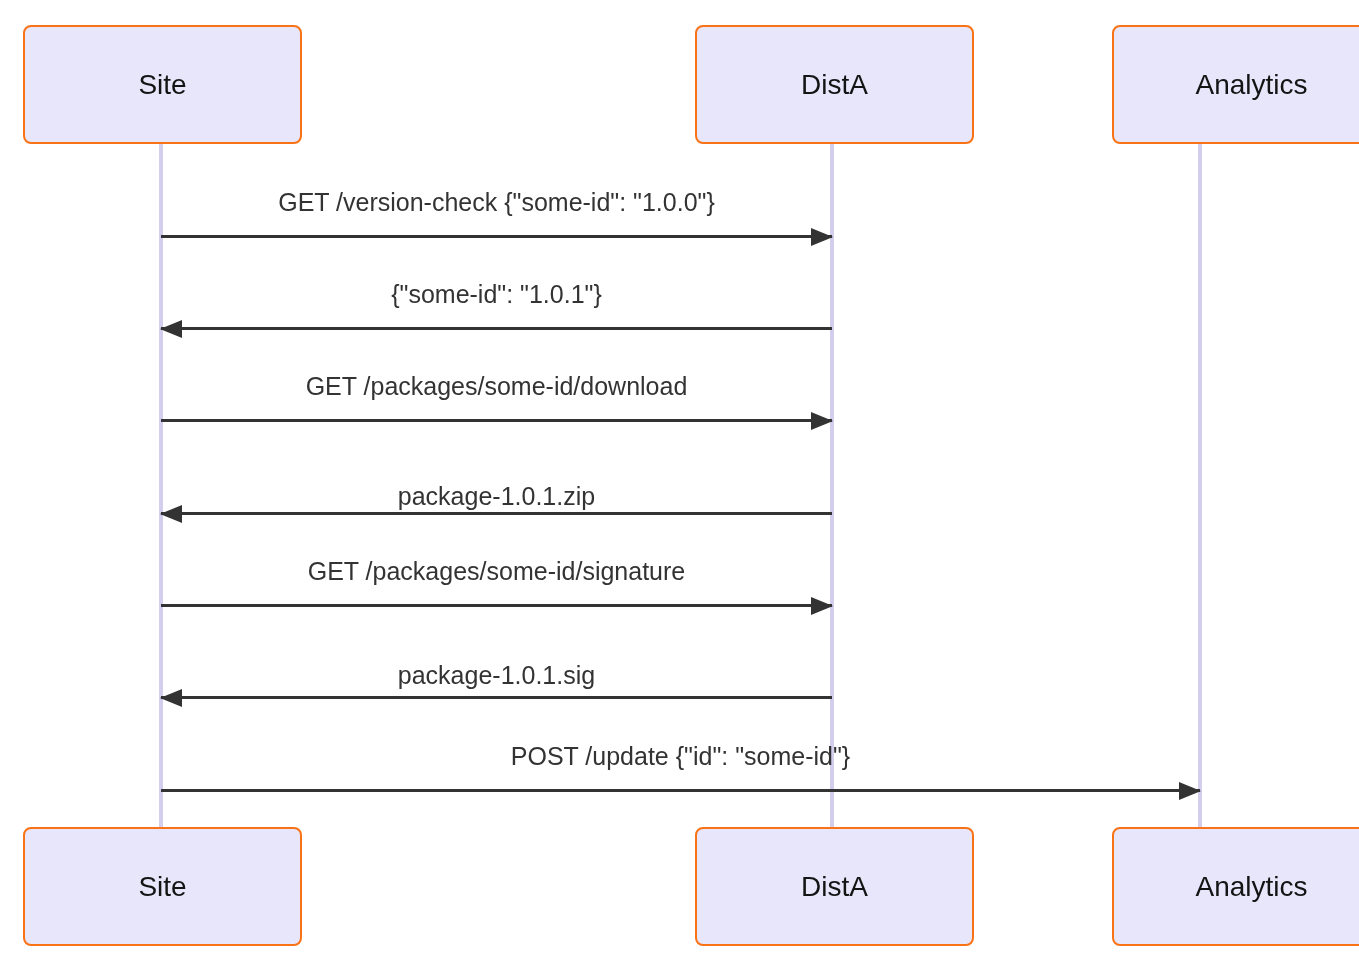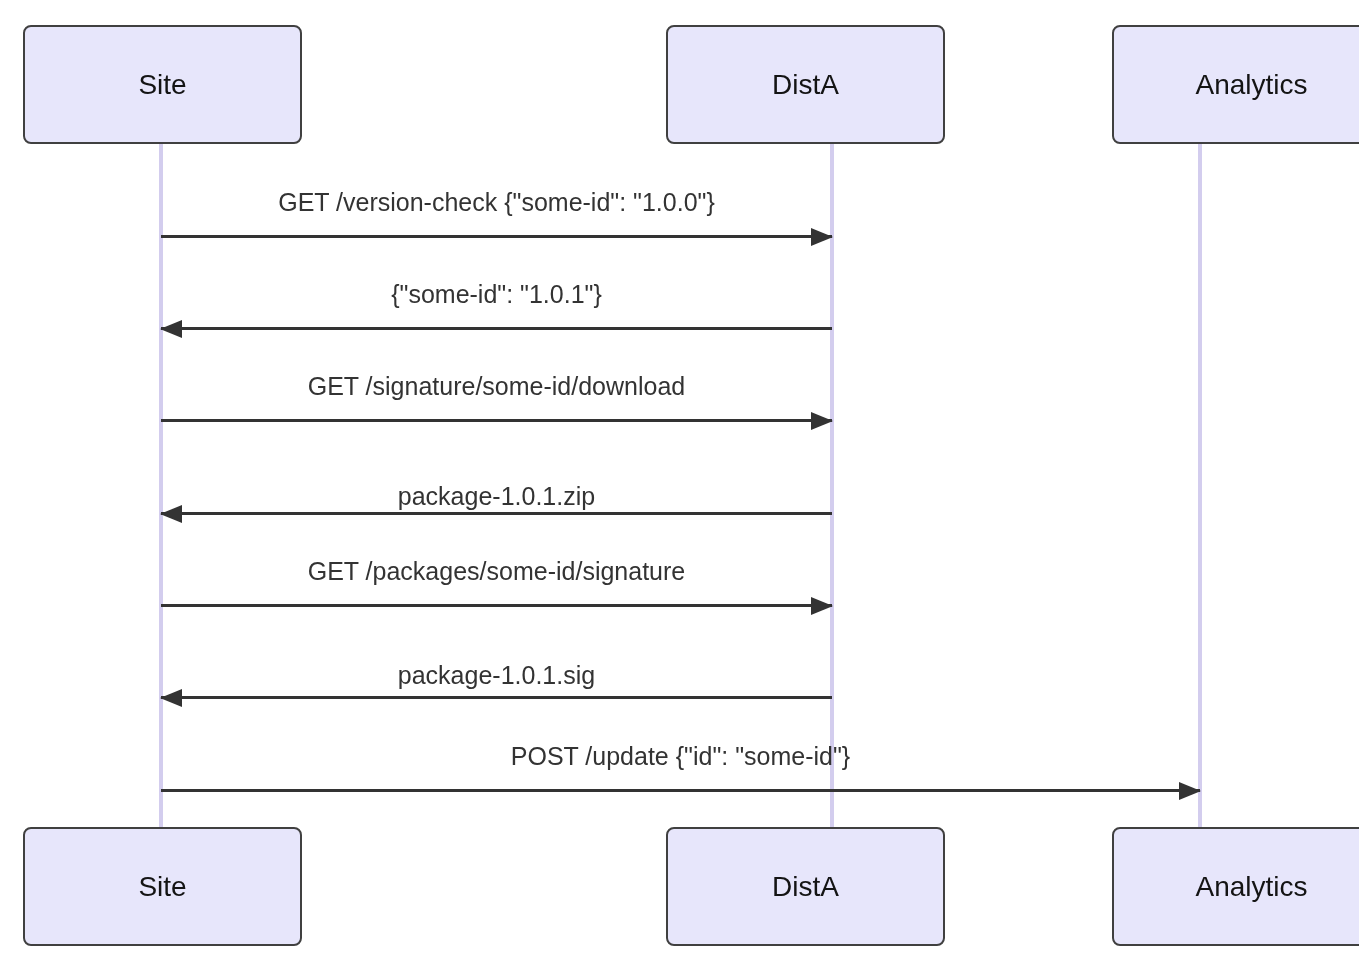"Site" .actor-box { border: 2px solid #404040 -> 2px solid #f97316 }
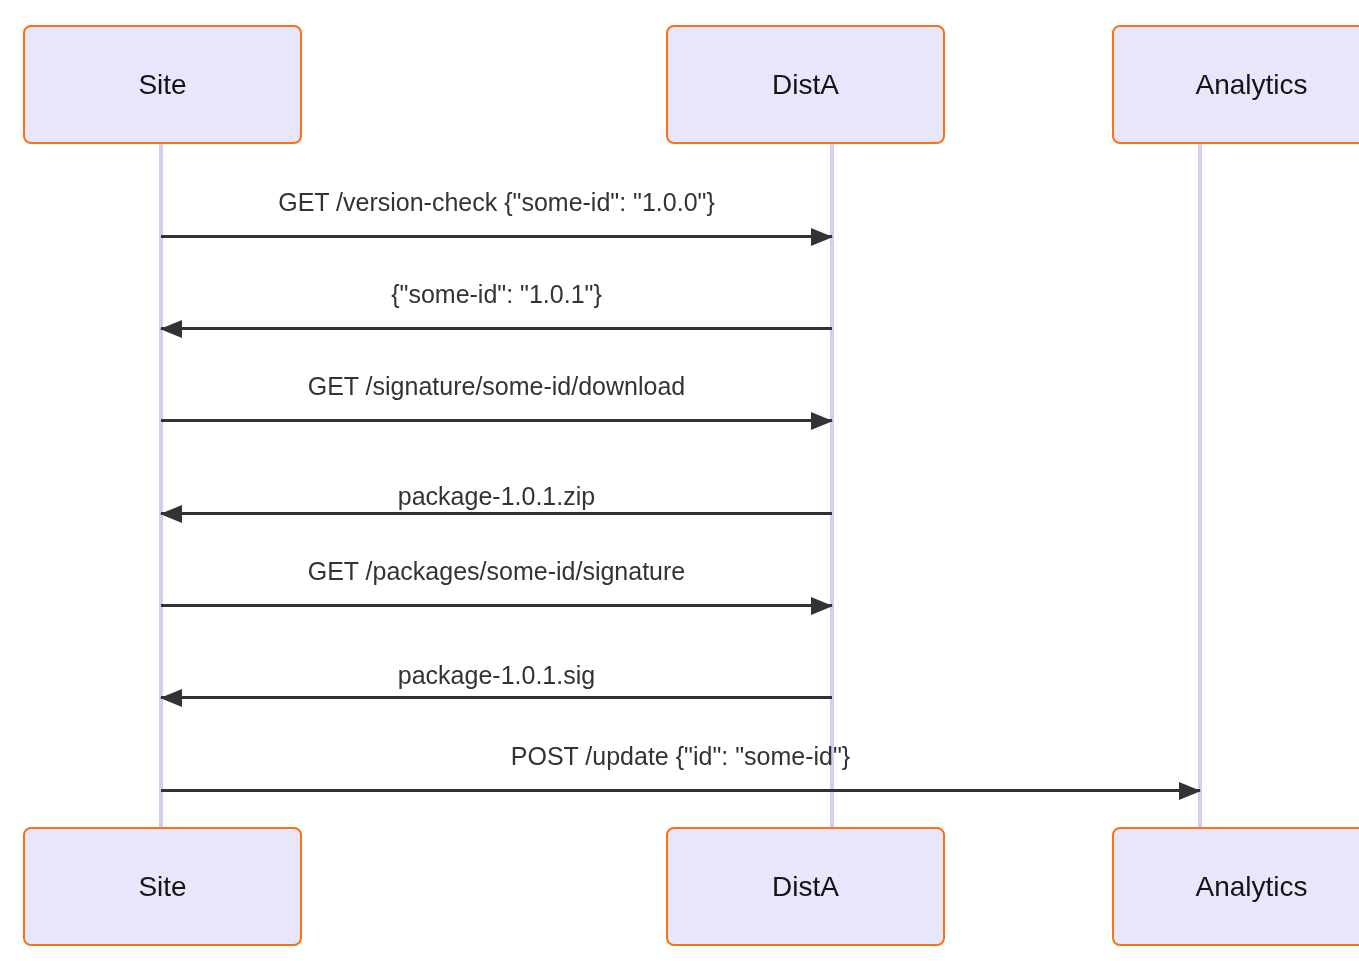"DistA" .actor-dista { left: 666px -> 695px }
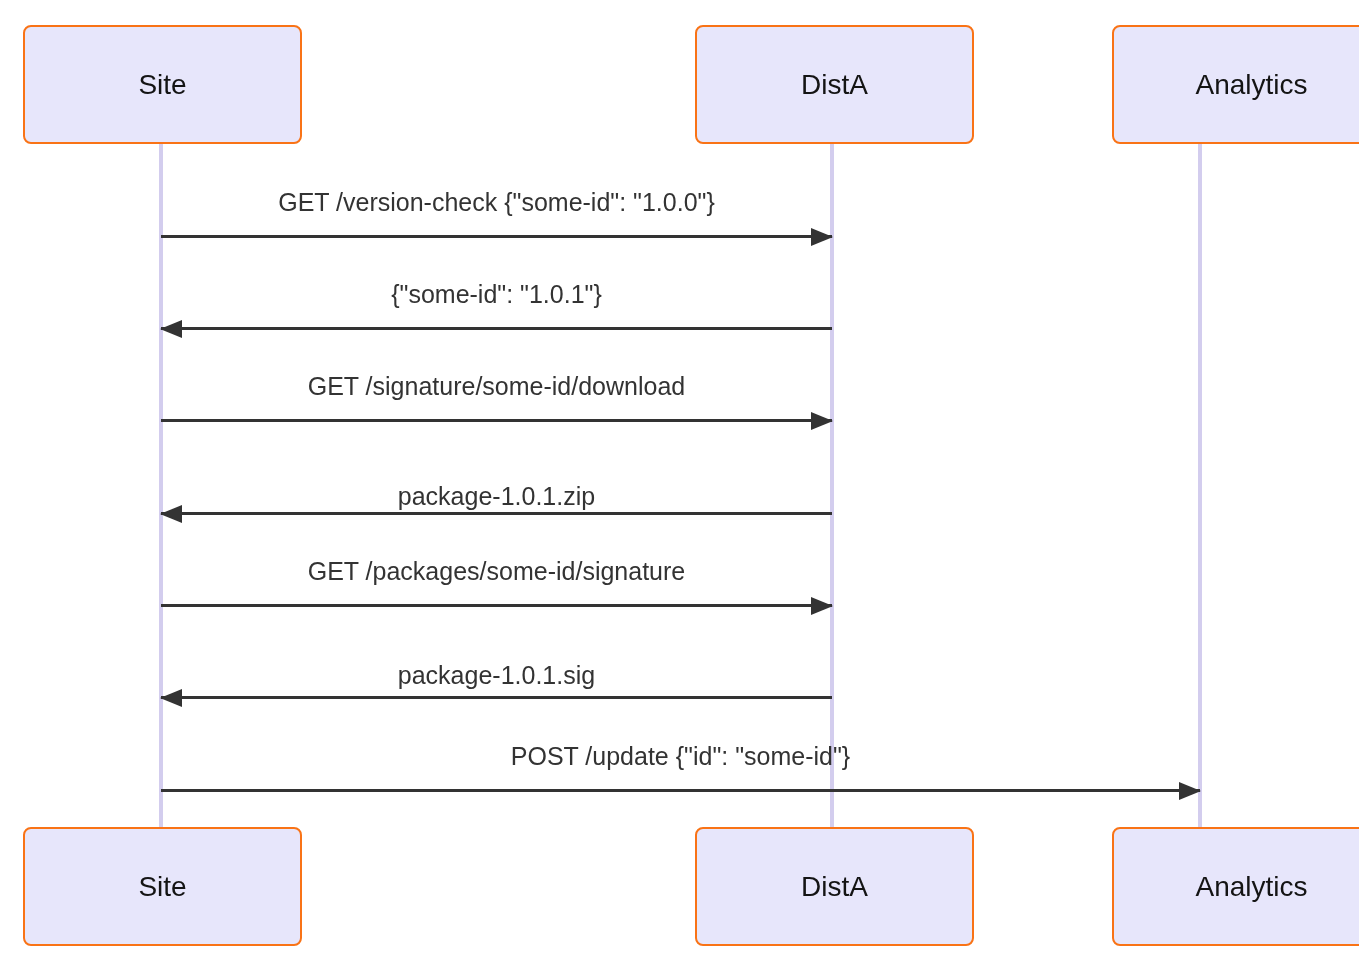"GET /signature/some-id/download" div.msg-label { text: /signature/some-id/download -> /packages/some-id/download }
